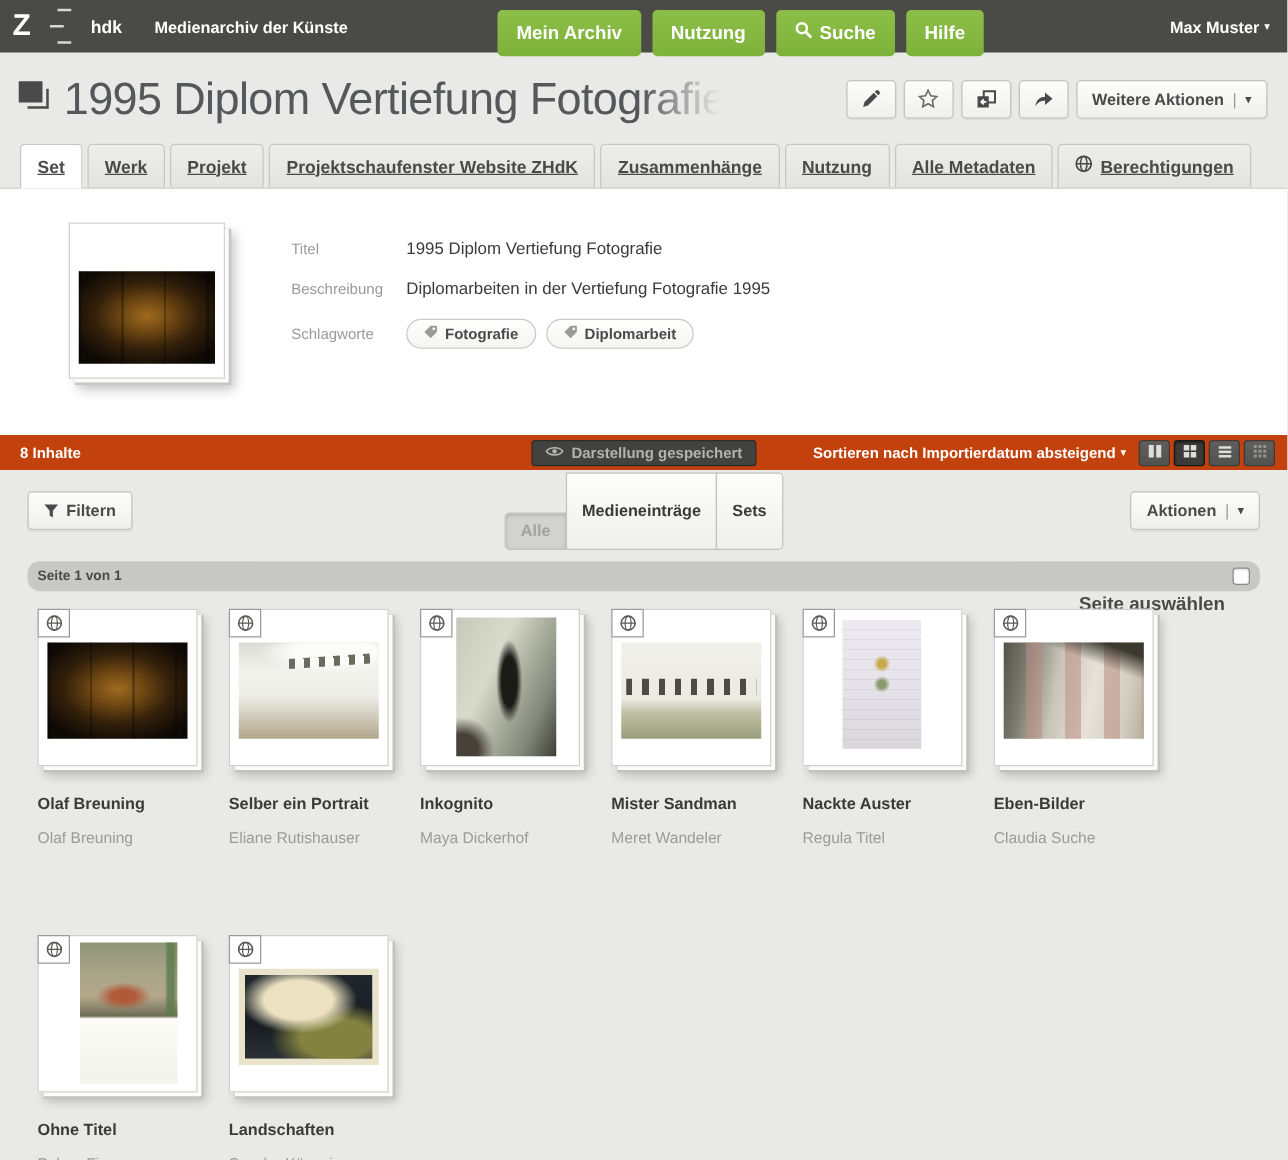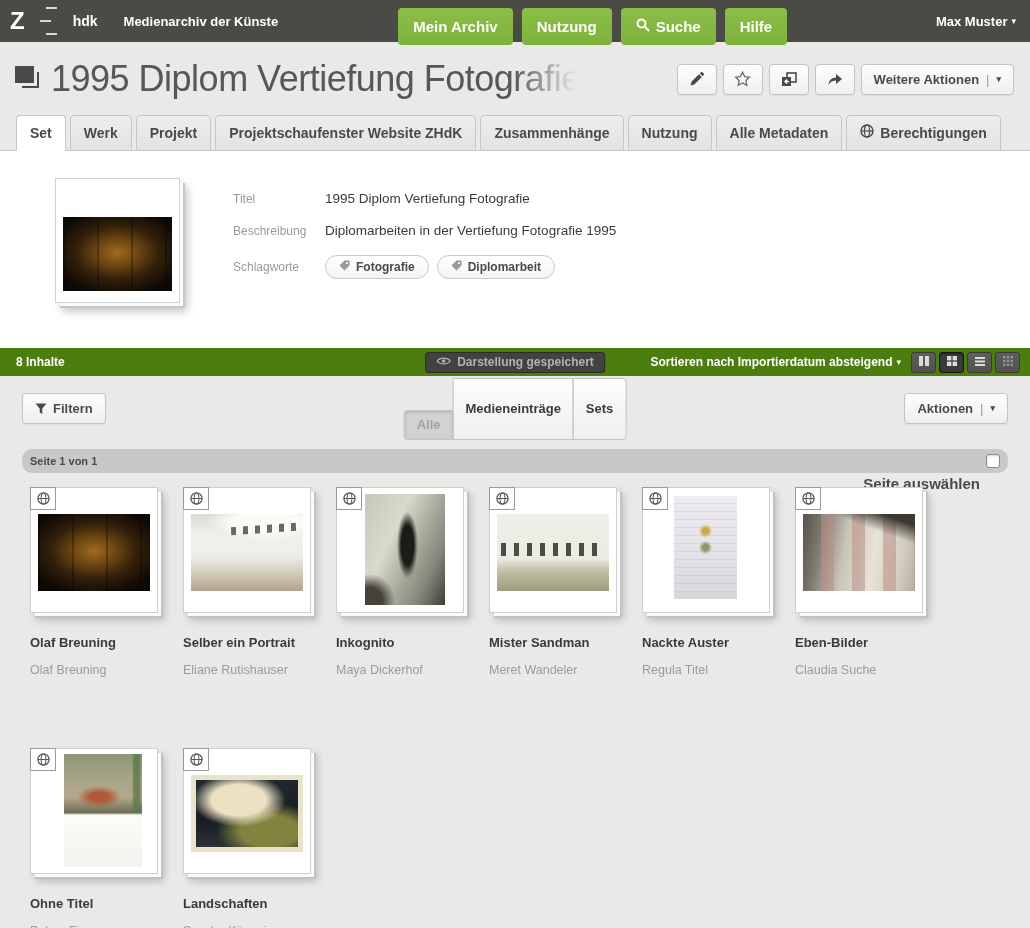"Set" .tab { text-decoration: none -> underline }
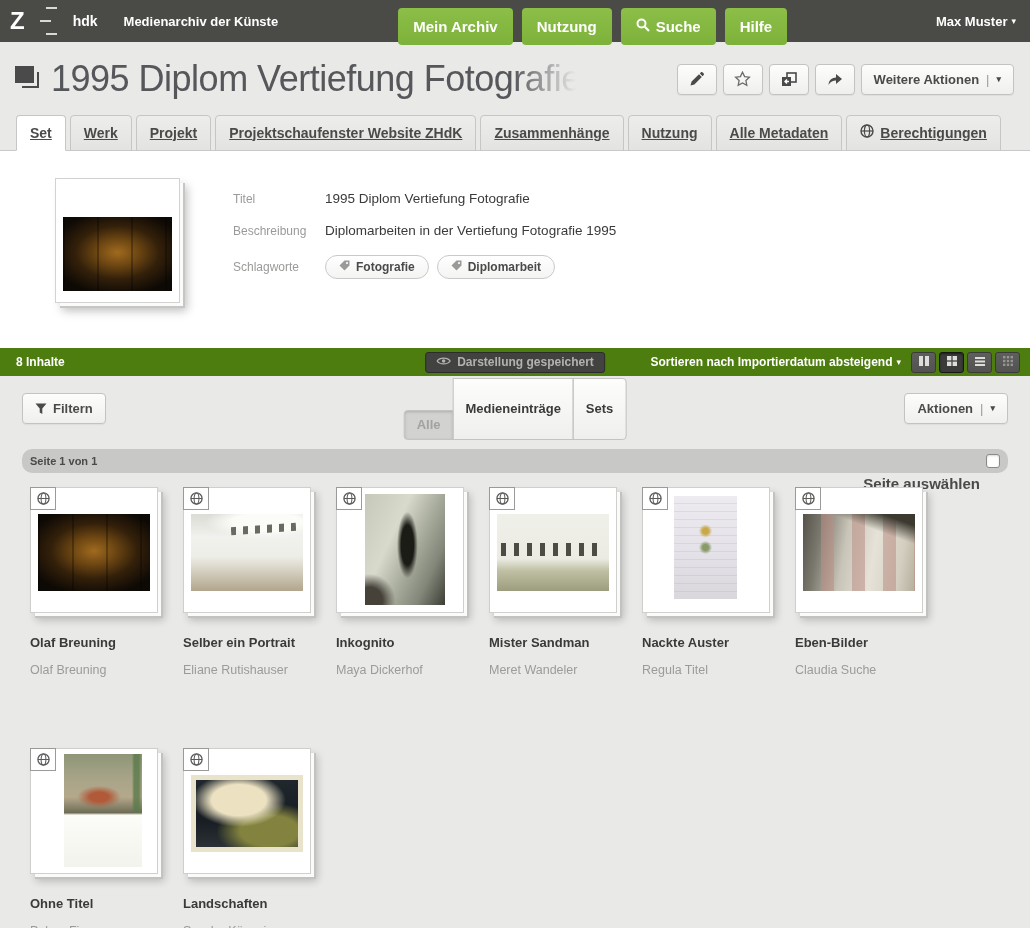"8 Inhalte" .darkbar { background: #4d7c0f -> #c2410c }
